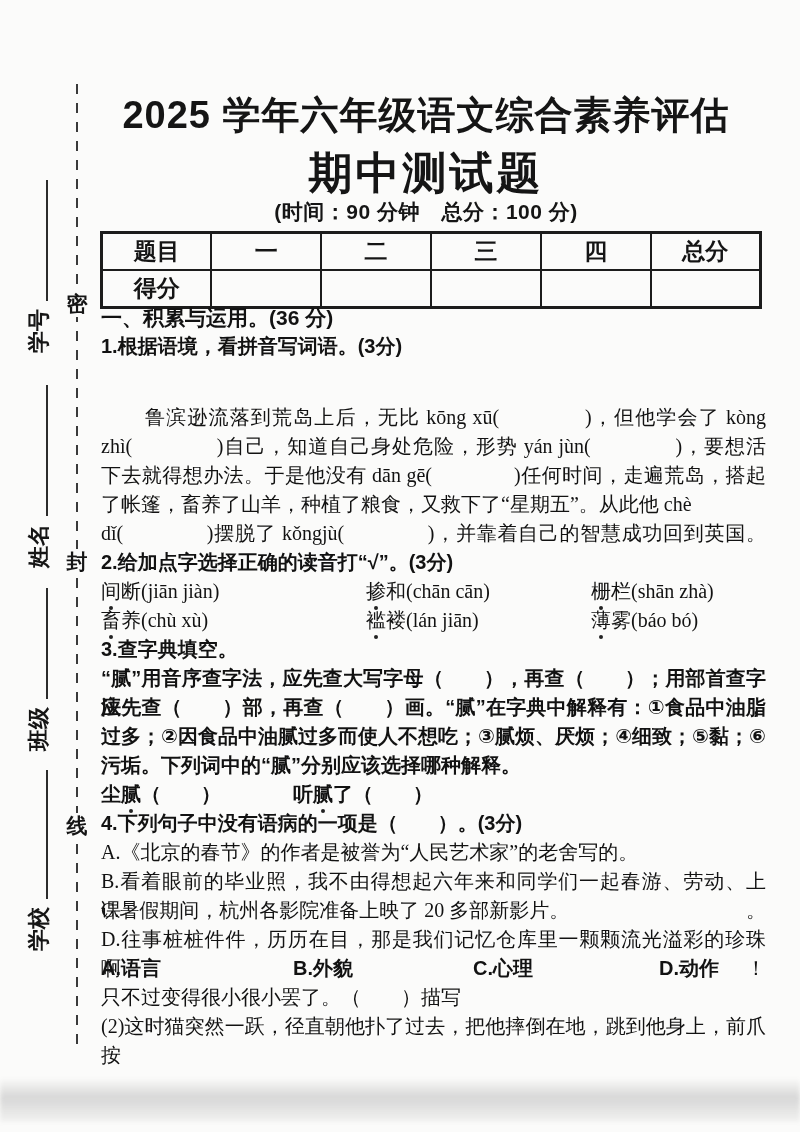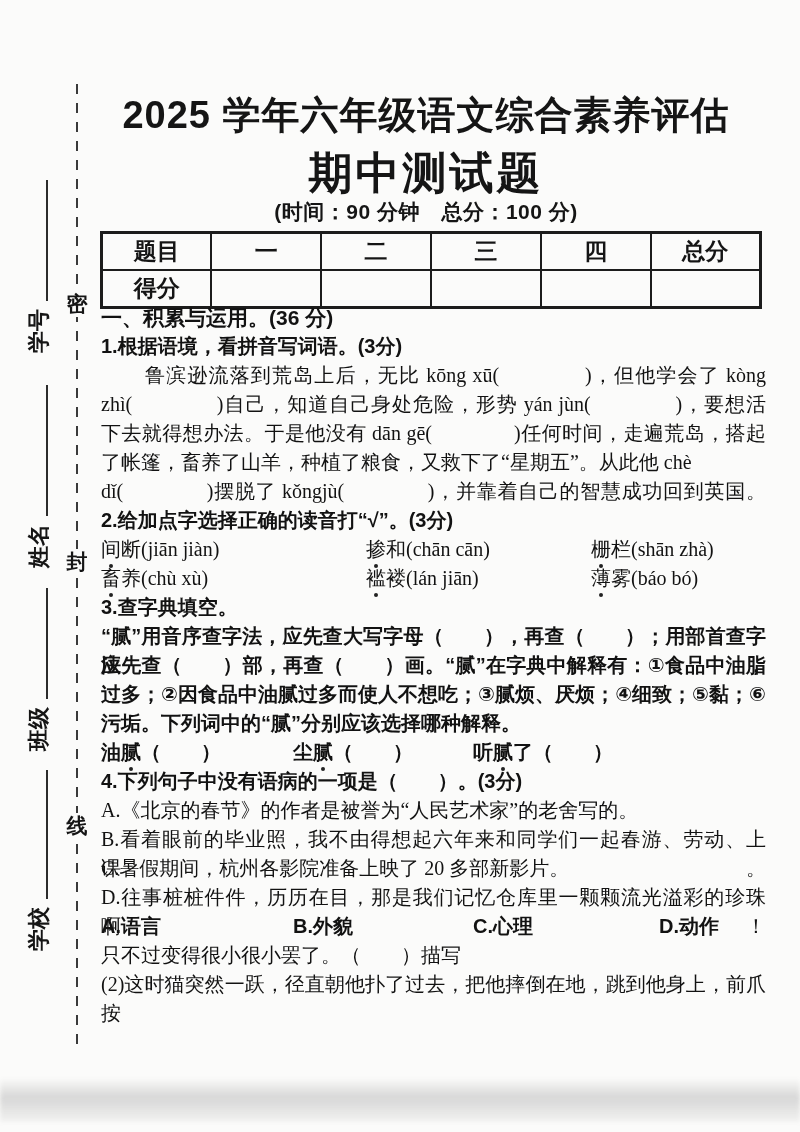"鲁滨逊流落到荒岛上后，无比 kōng xū( )，但他学会了 kòng" .indent { margin-top: none -> 42px }
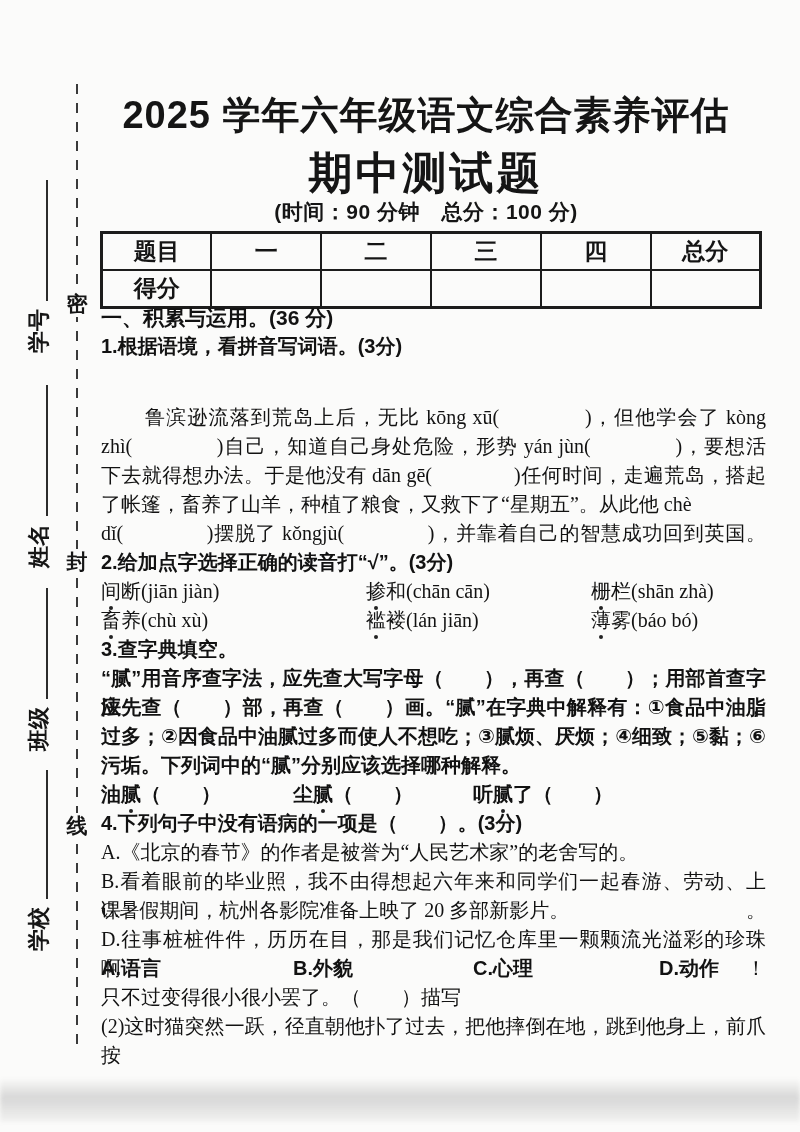"油腻（ ）" span { html: <span><span>油</span><span>腻</span><span>（ ）</span></span> -> none }
